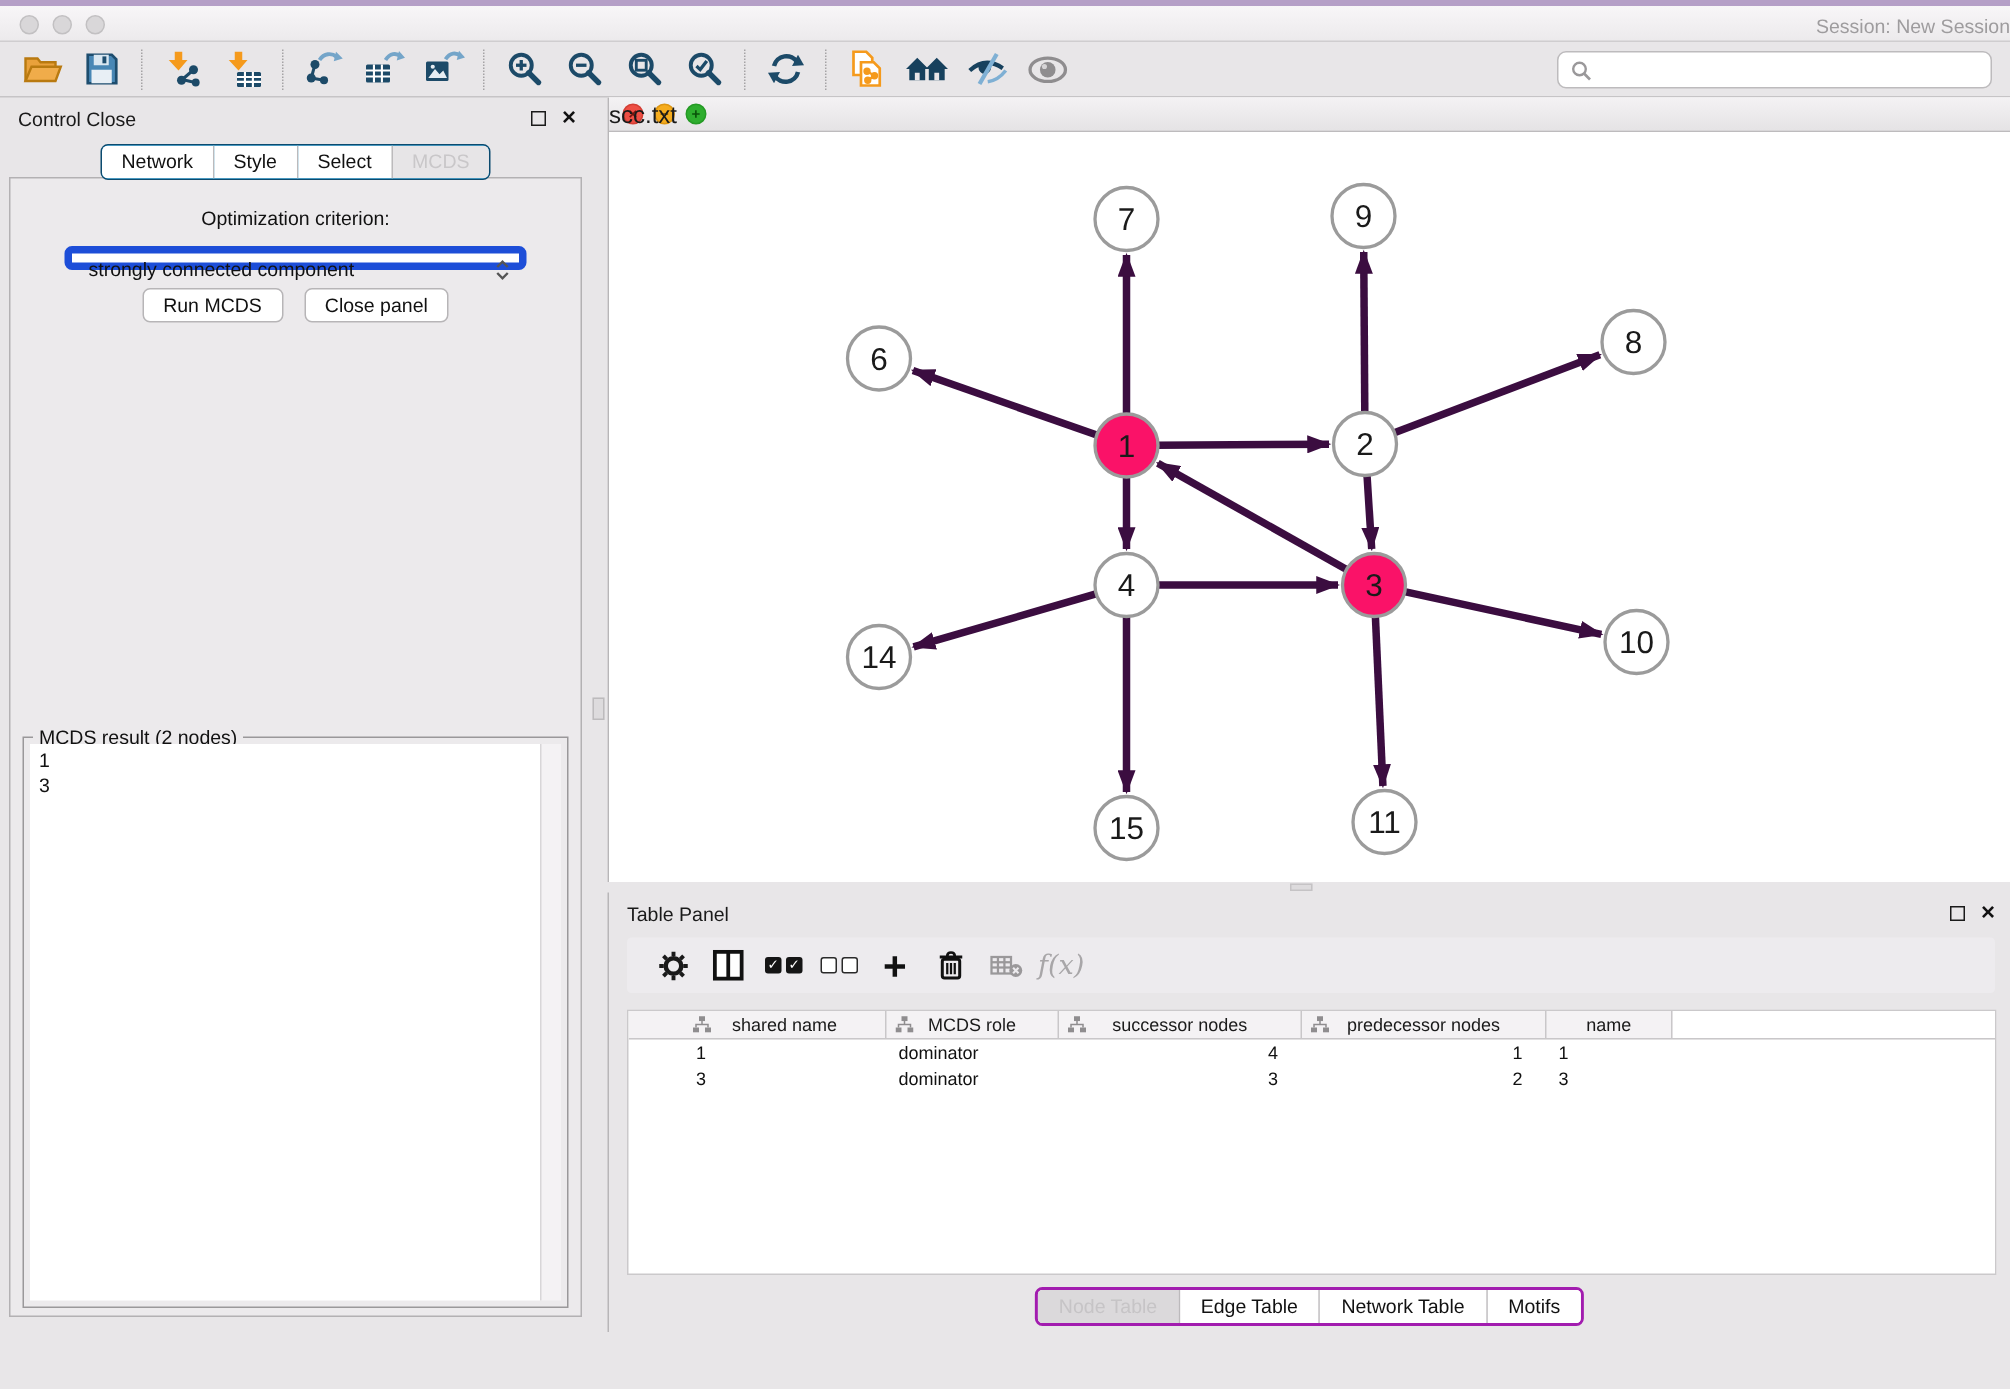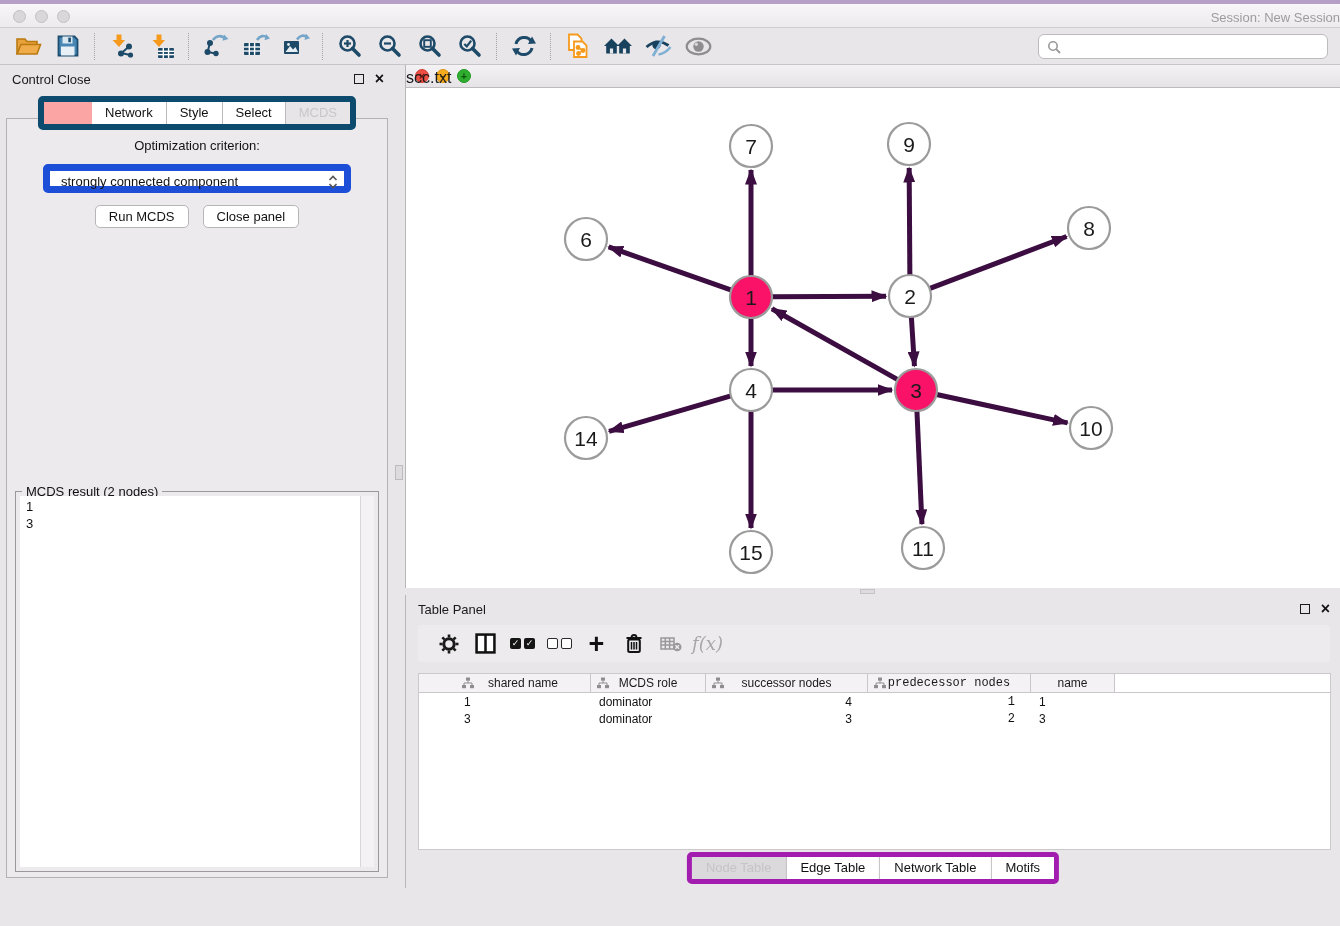"Network" .seg-group { background: #fca5a5 -> #0ea5e9; border: 6px solid #0c4a6e -> 1px solid #0c4a6e; padding-left: 48px -> none }
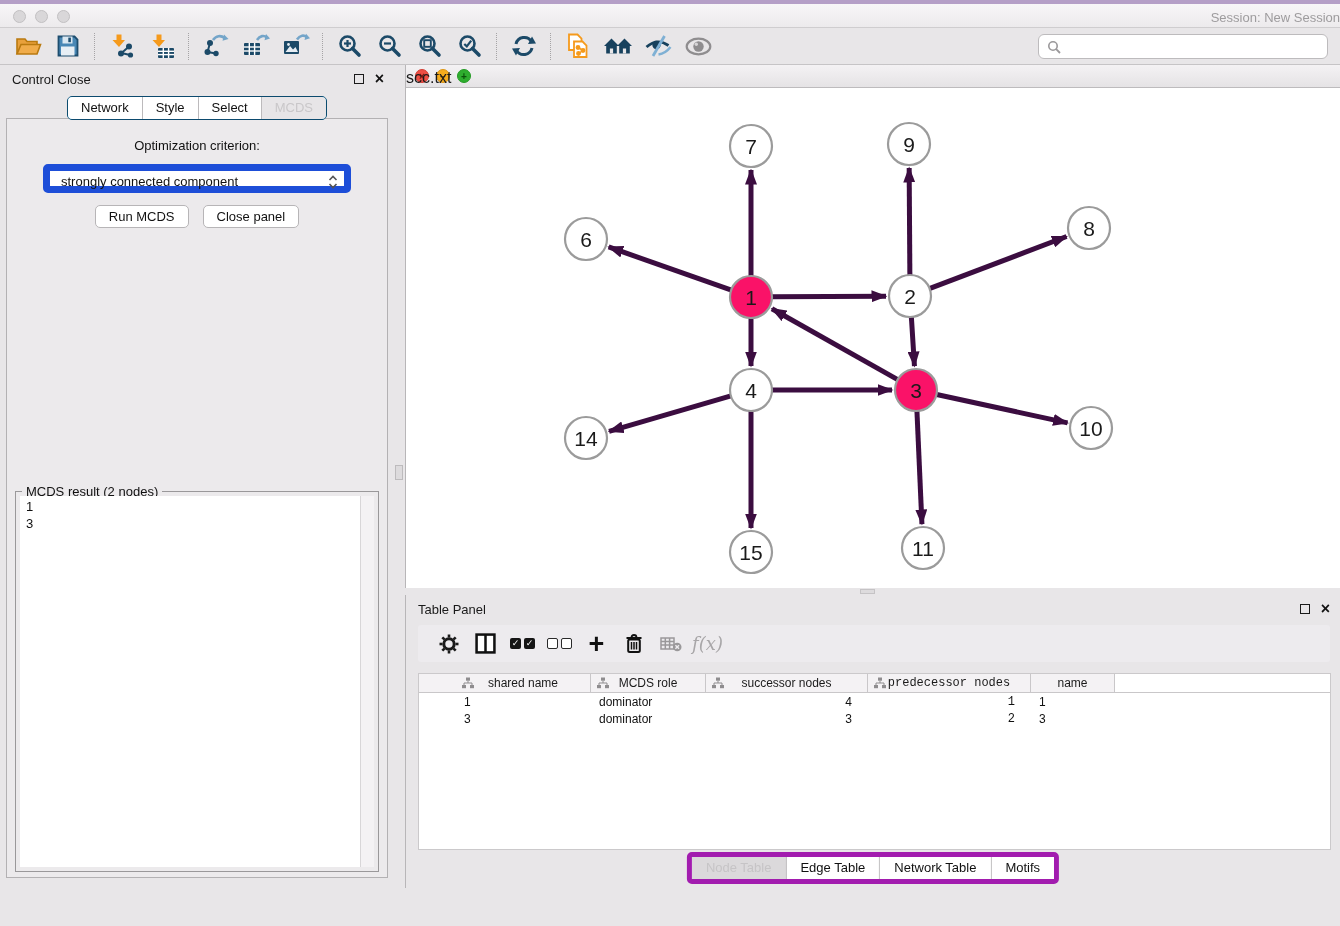"strongly connected component" .select { border: 7px solid #1d4ed8 -> 5px solid #1d4ed8; height: 29px -> 16px }
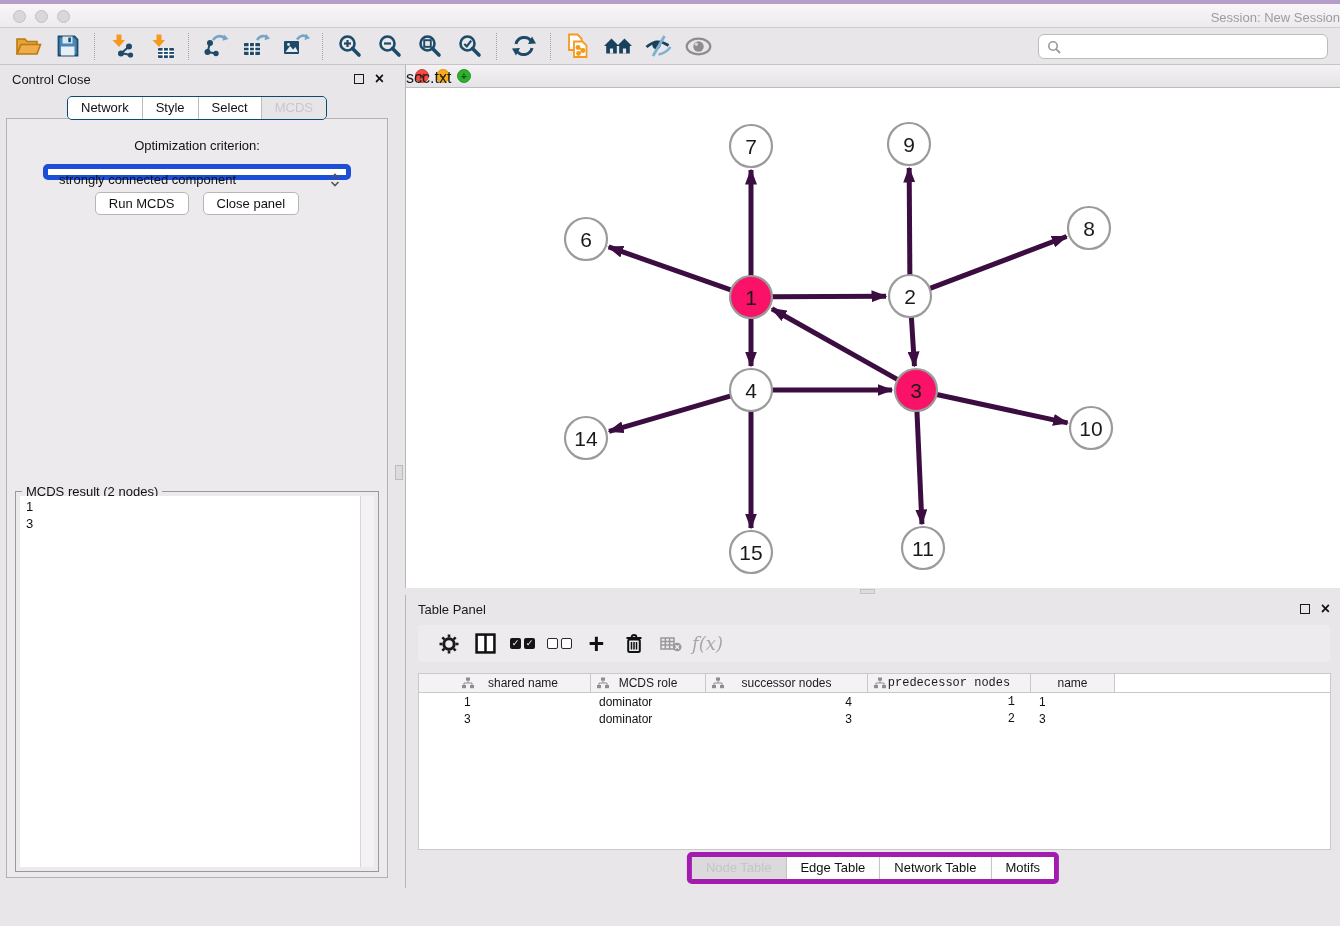"predecessor nodes" .c3 { font-family: Liberation Mono, monospace -> none }
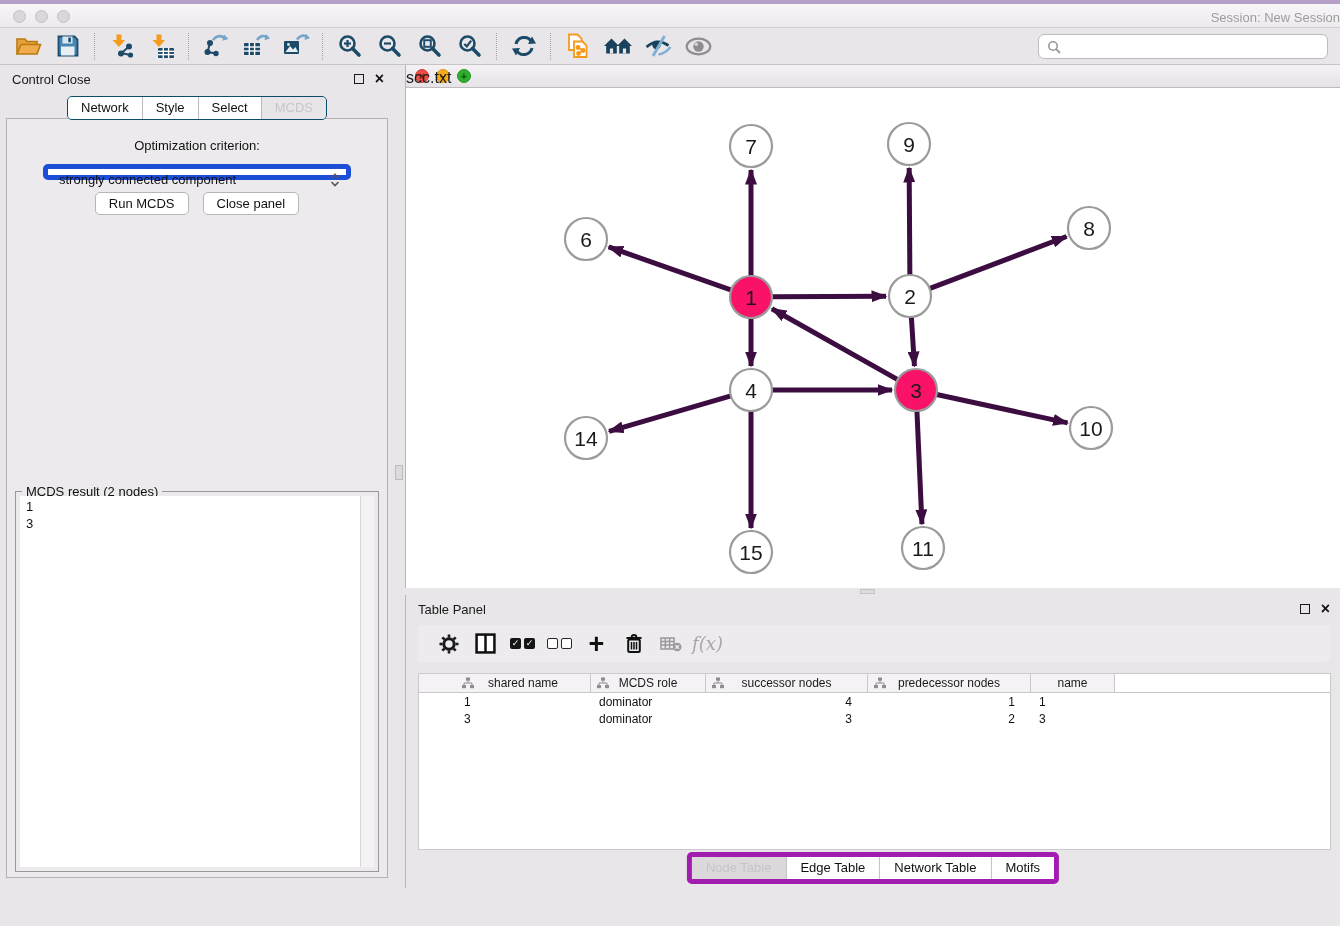"Edge Table" .tp-tabs { border: 5px solid #a21caf -> 2px solid #a21caf }
